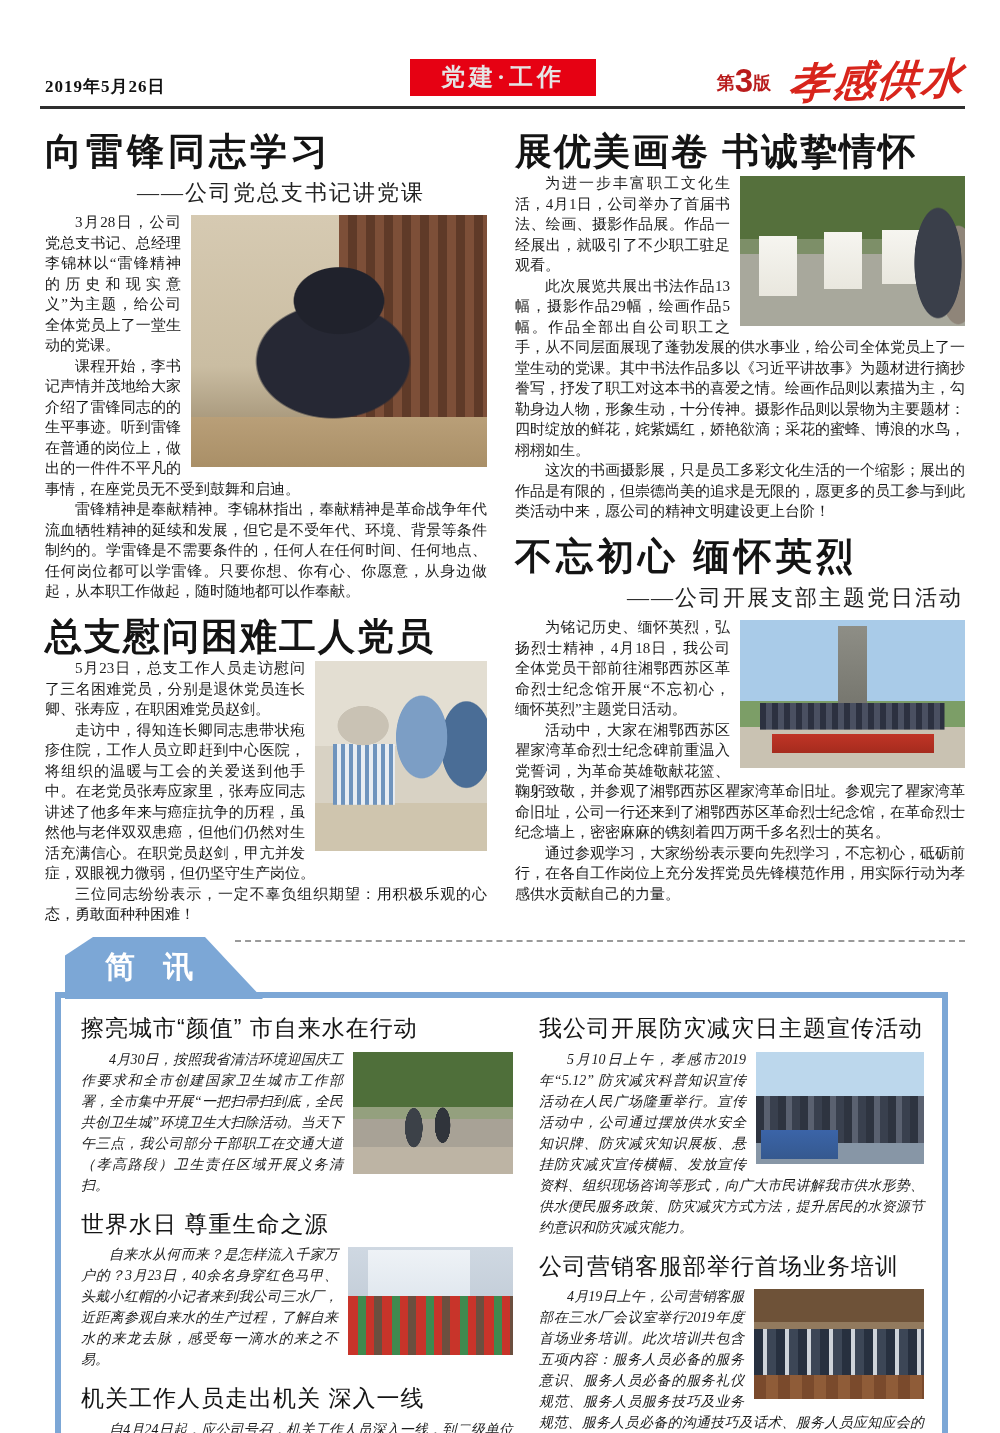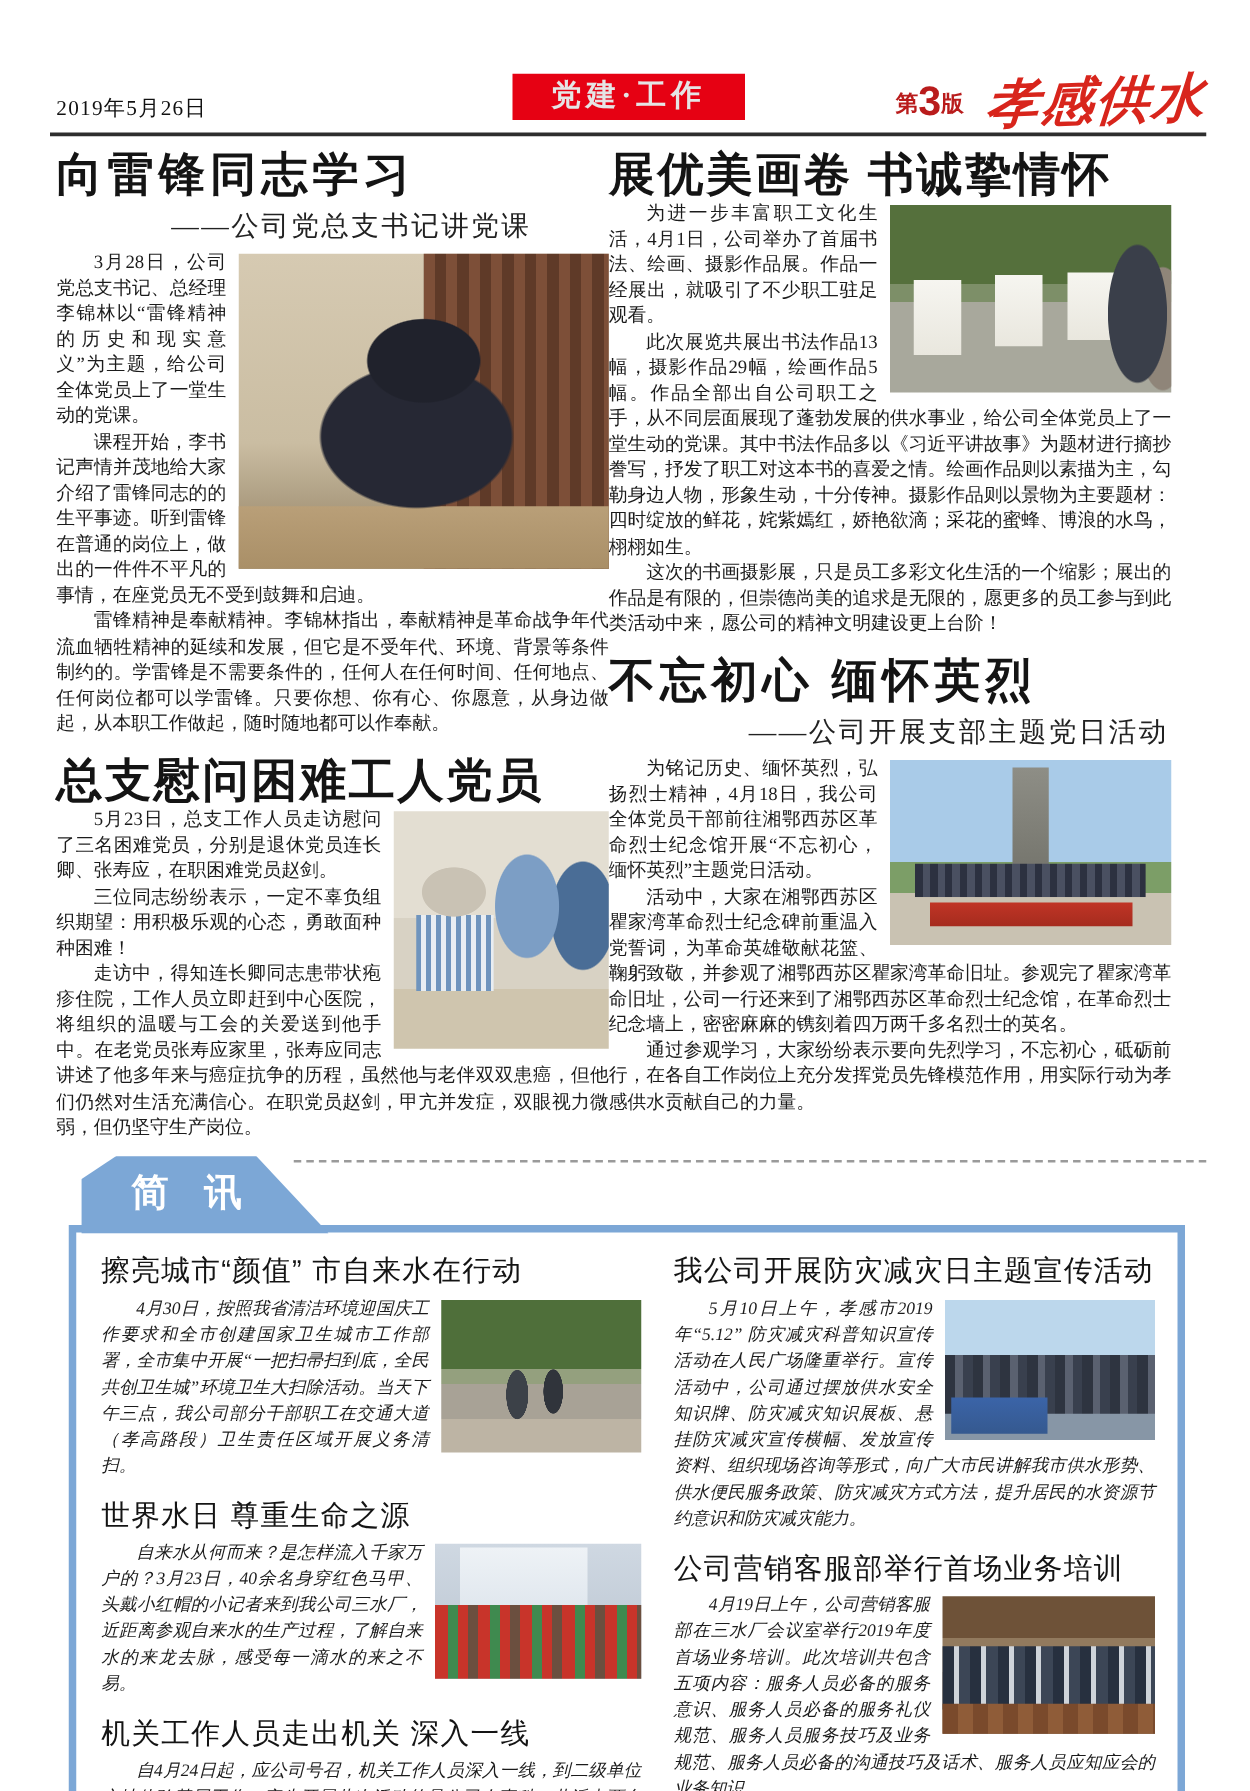"2019年5月26日" .hdr-date { font-weight: none -> bold }
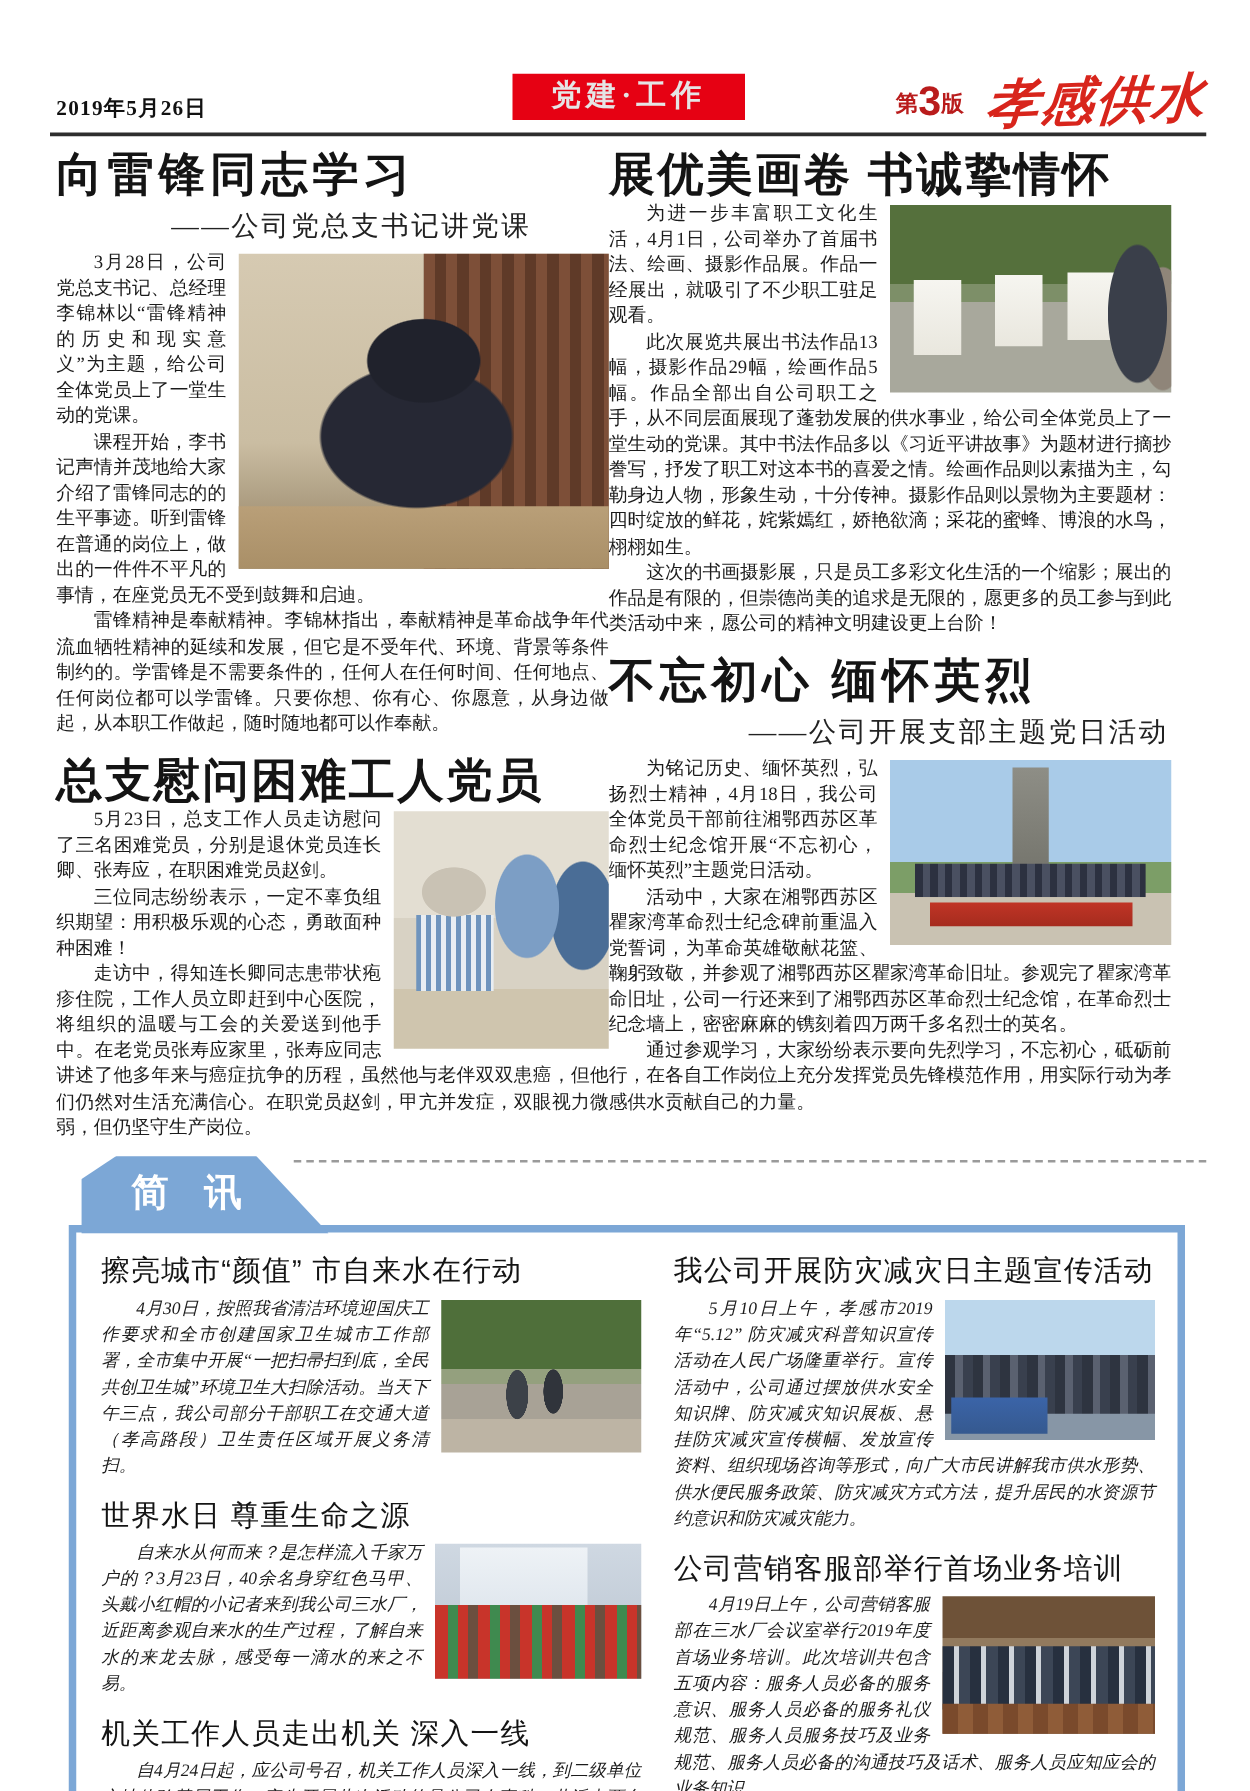"向雷锋同志学习" .cols { gap: none -> 28px; padding: 10px 35px 0 45px -> 22px 35px 0 45px }
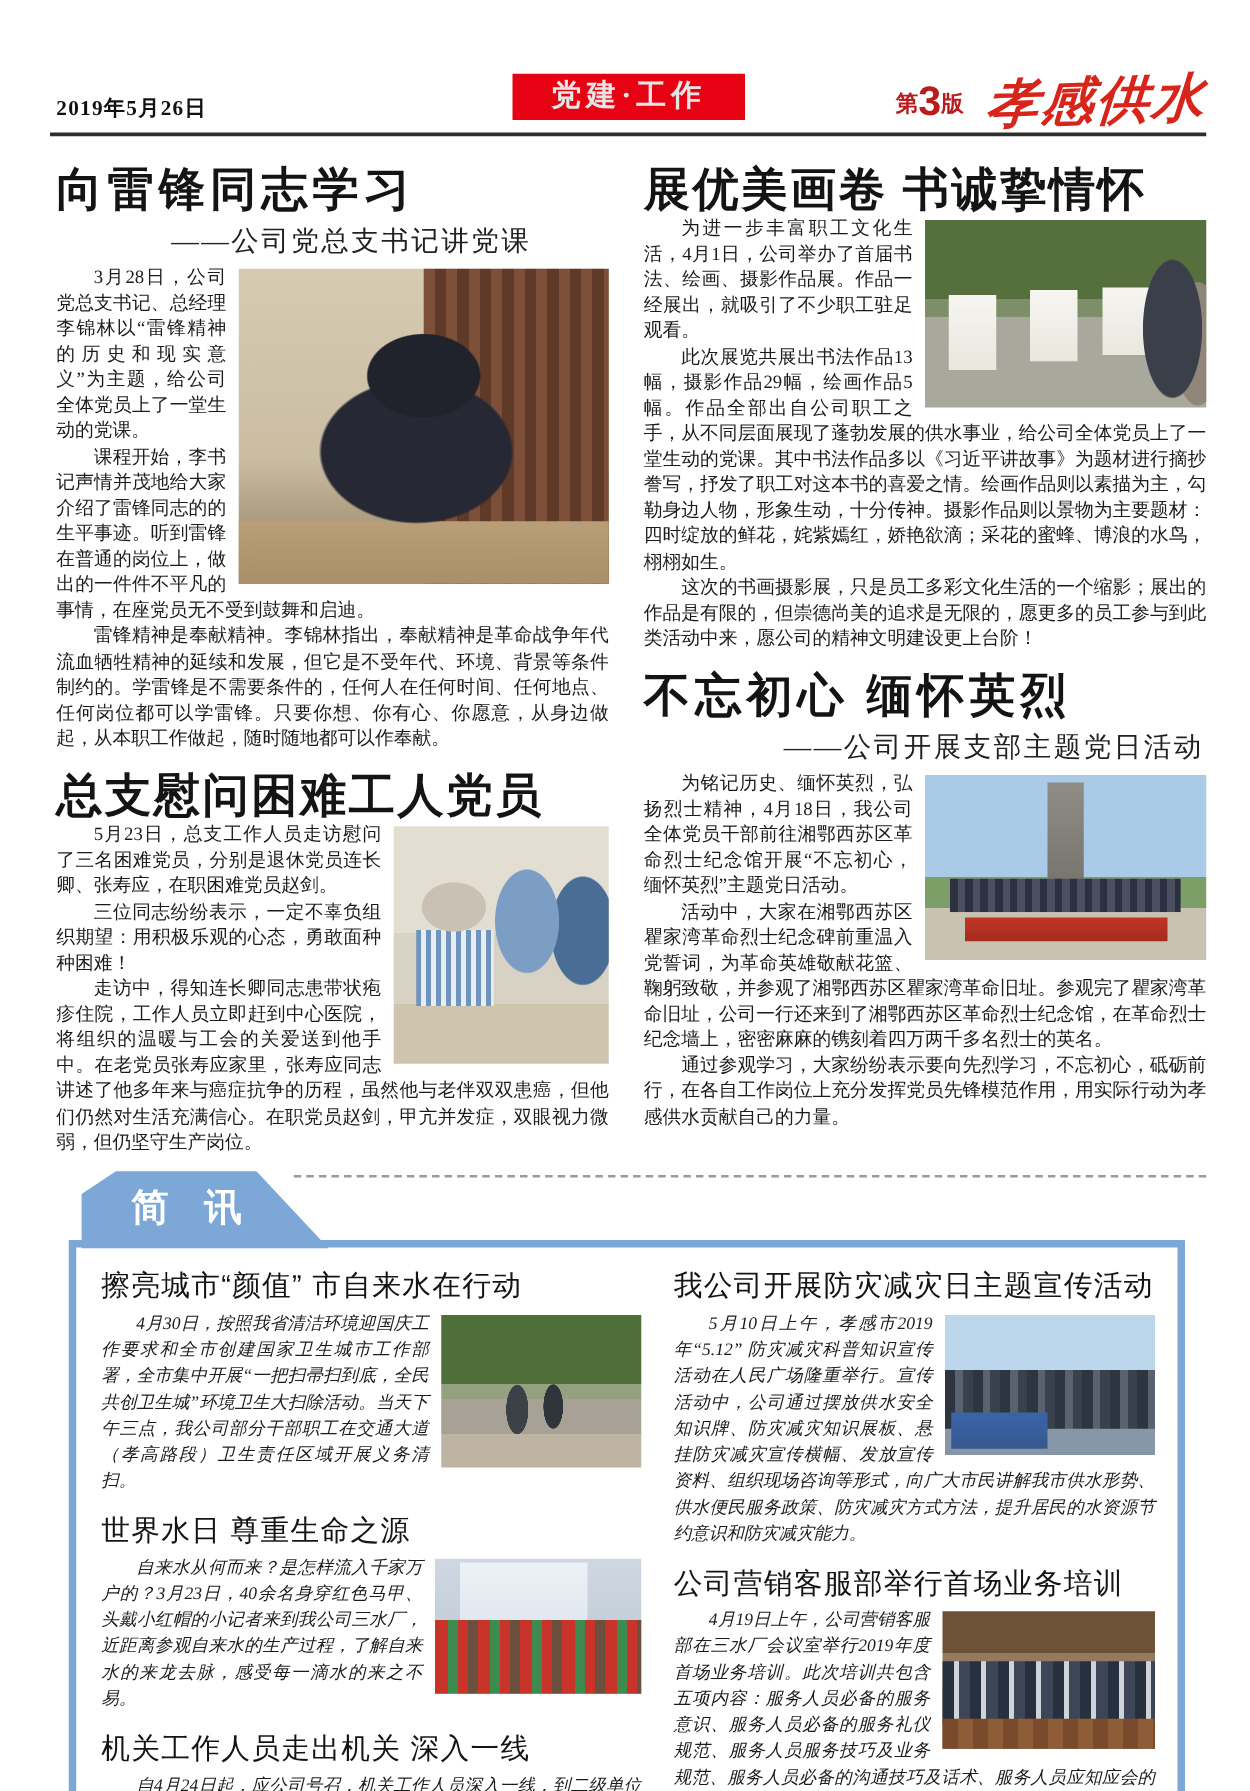"三位同志纷纷表示，一定不辜负组织期望：用积极乐观的心态，勇敢面种种困难！" p { order: before "走访中，得知连长卿同志患带状疱疹住院，工作人员立即赶到中心医院，将组织的温暖与工" -> after "走访中，得知连长卿同志患带状疱疹住院，工作人员立即赶到中心医院，将组织的温暖与工" }
